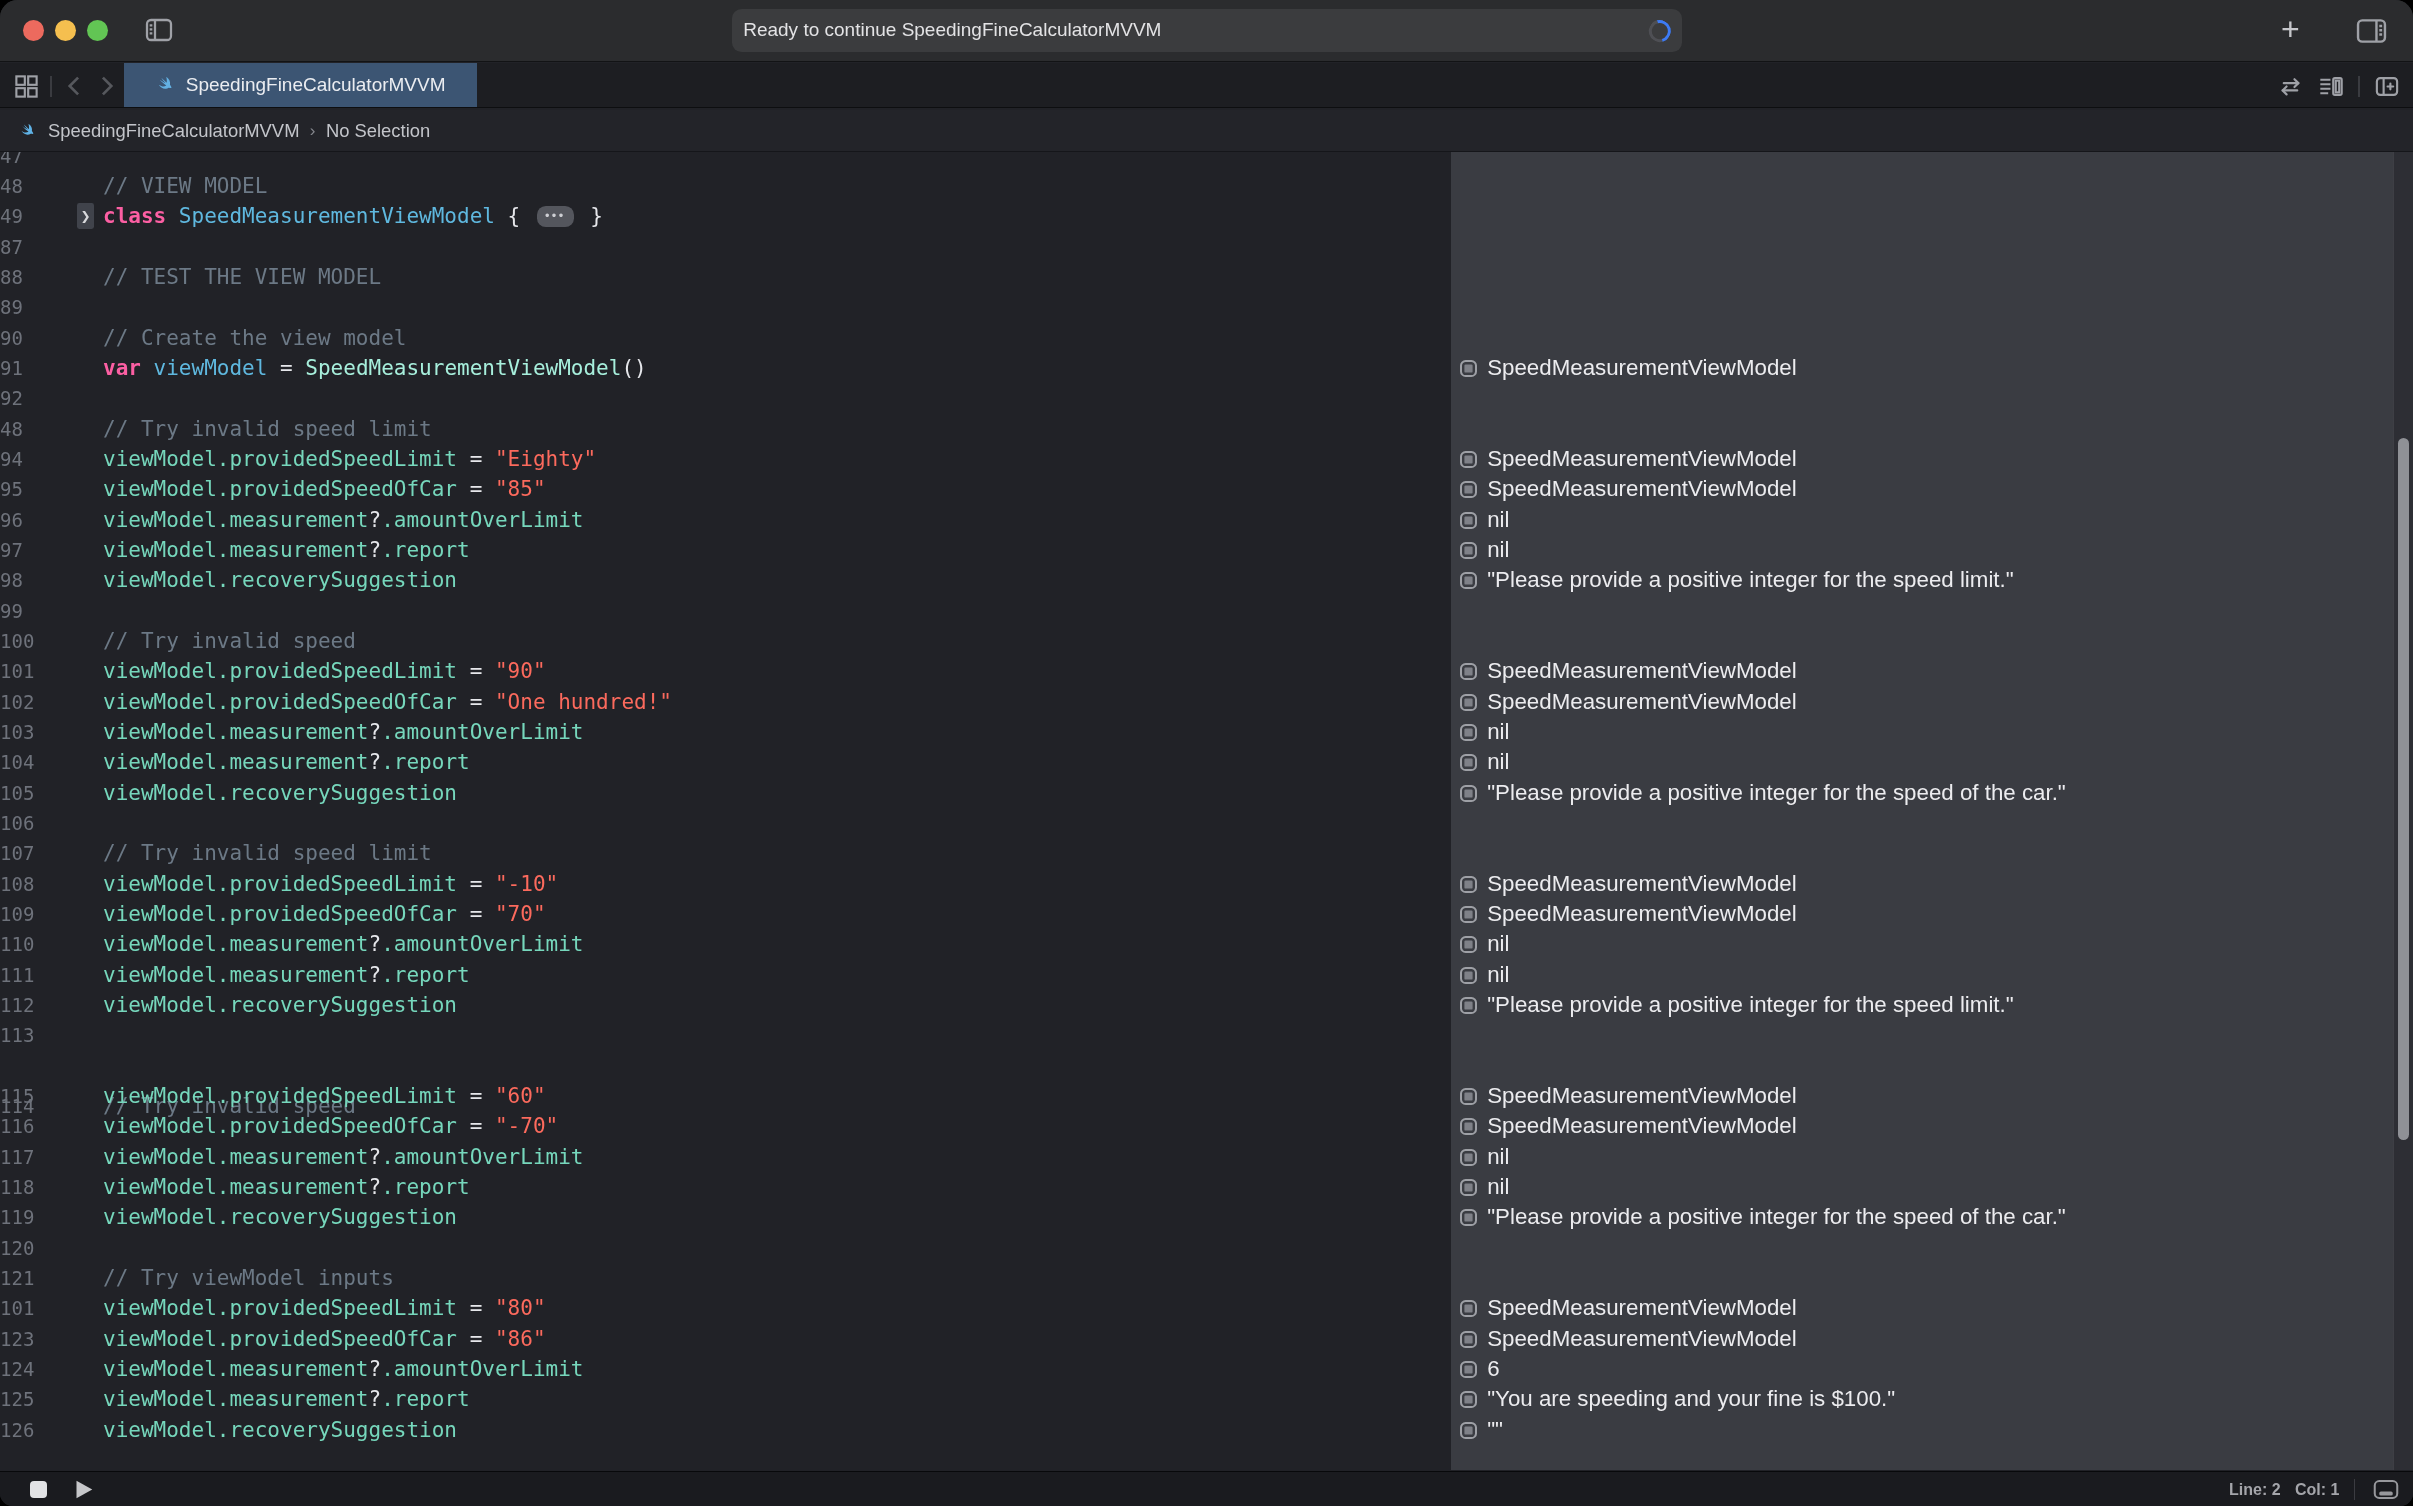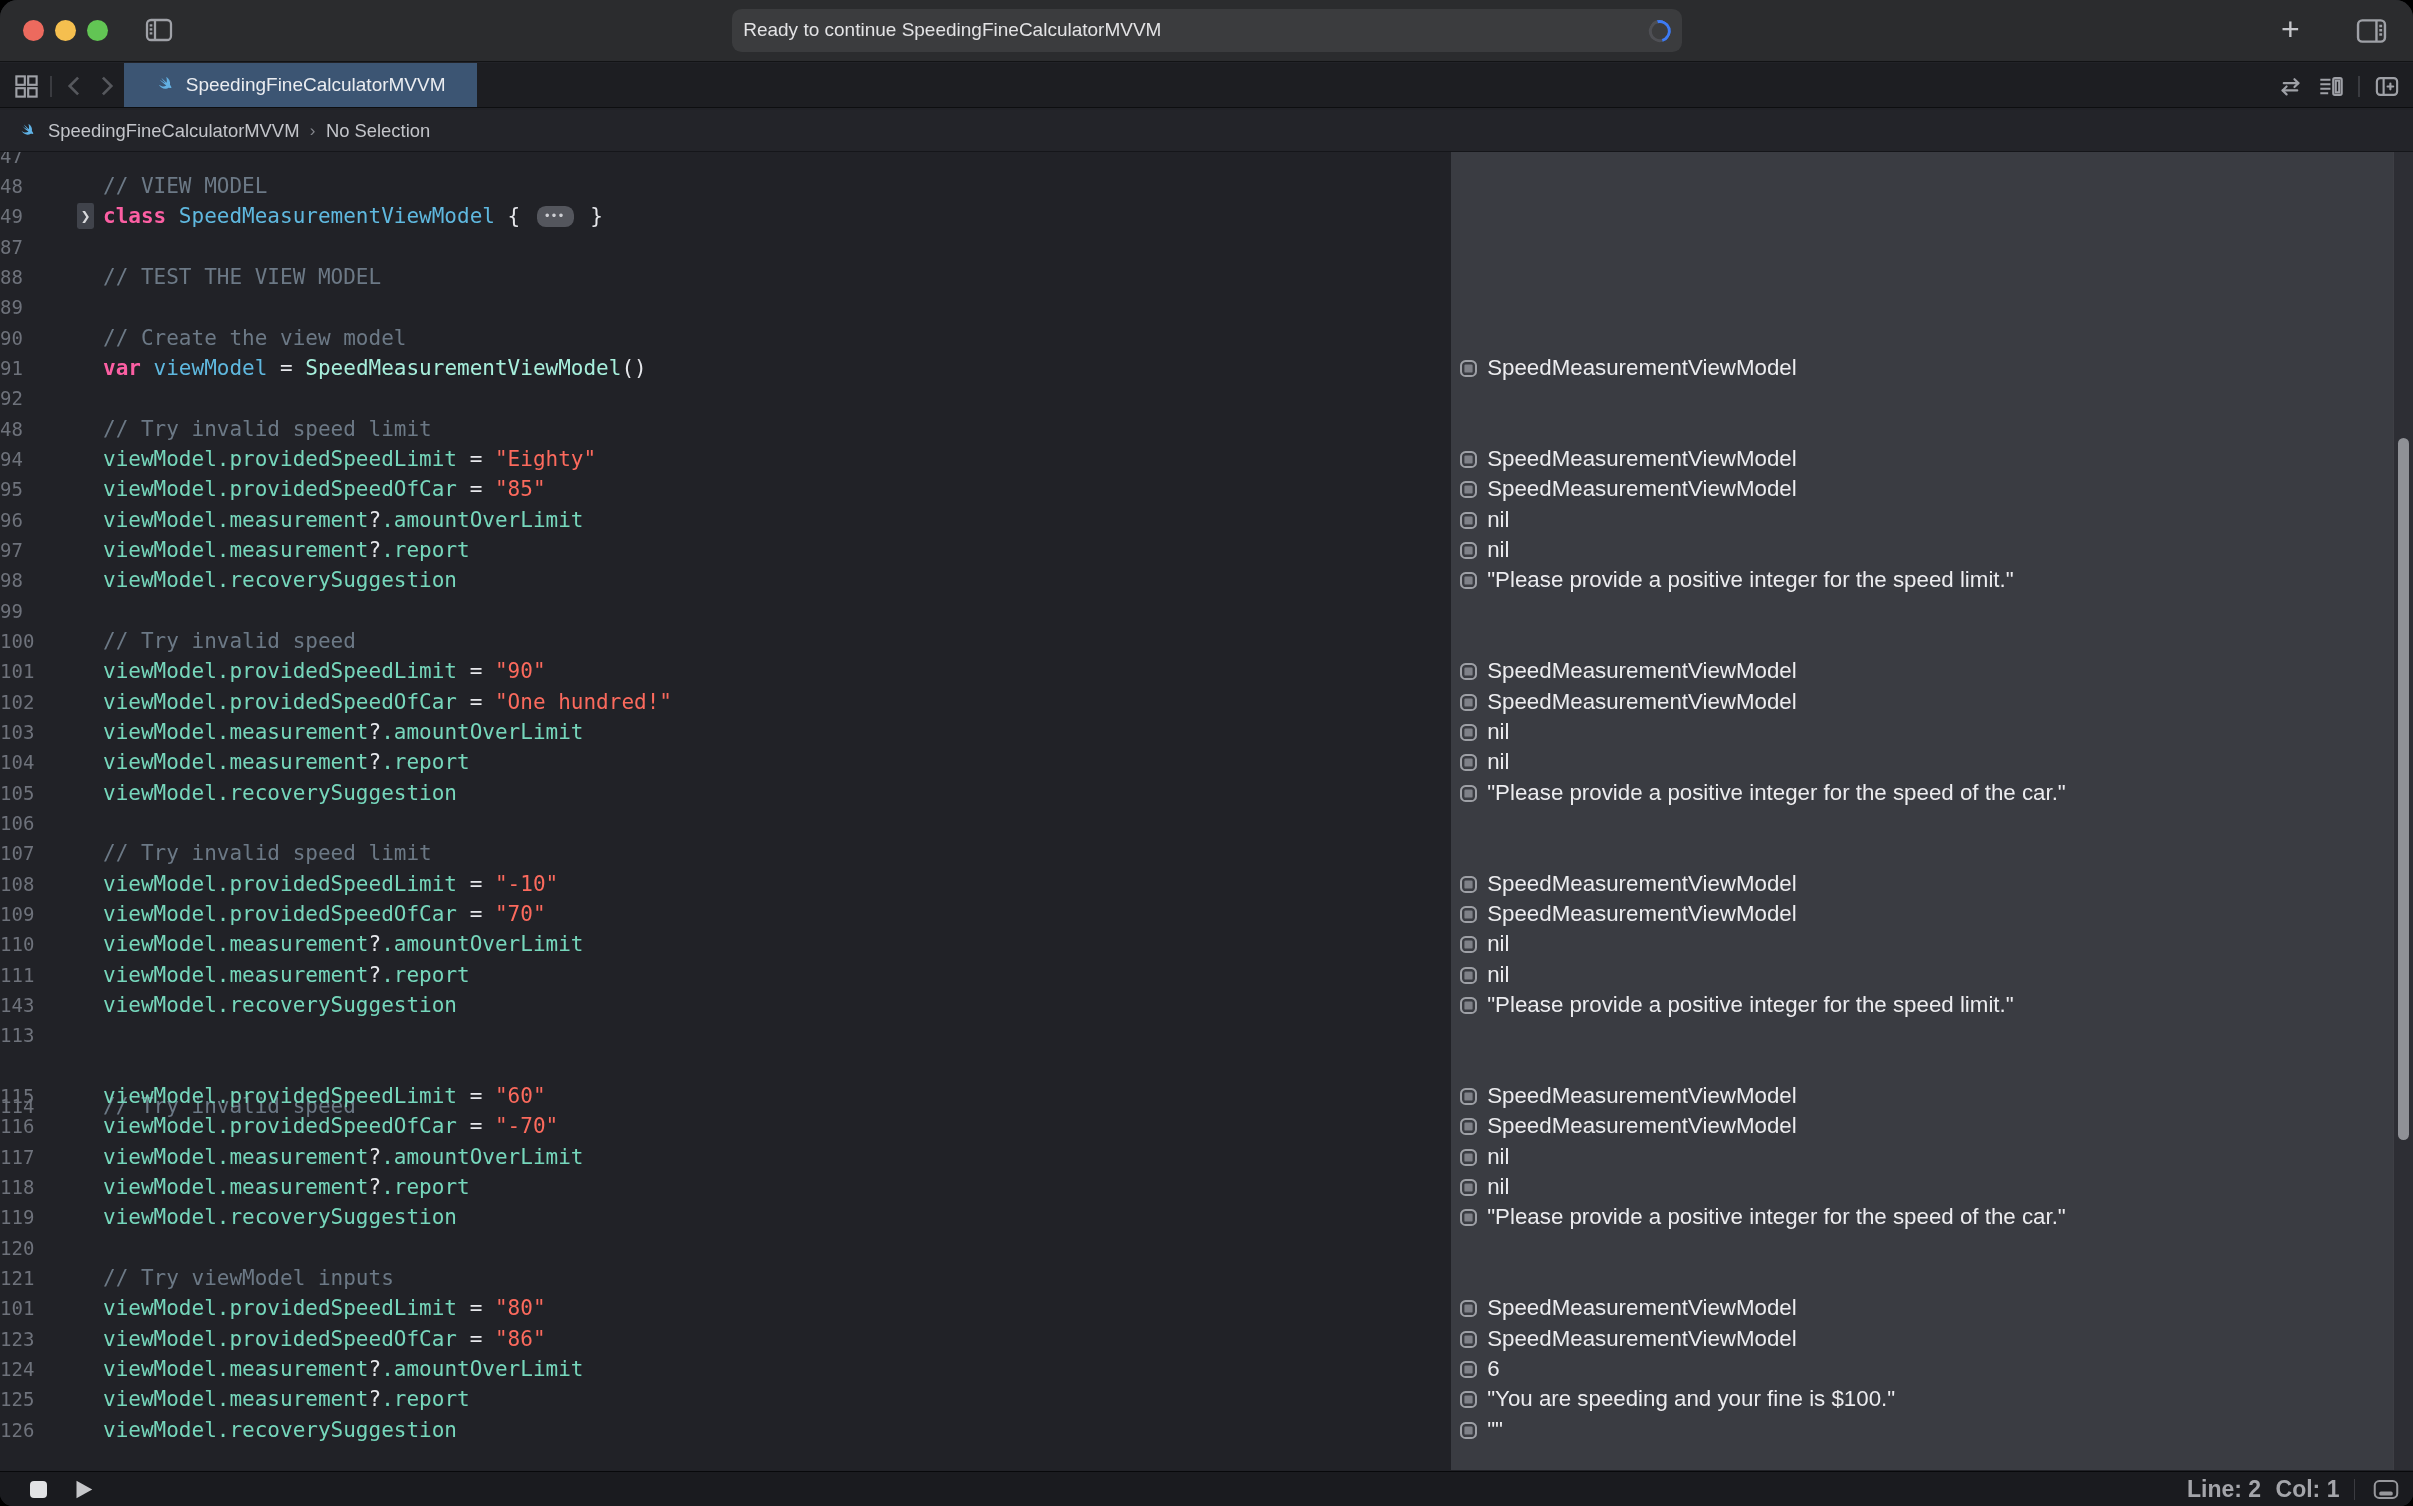"143" span.num { text: 143 -> 112 }
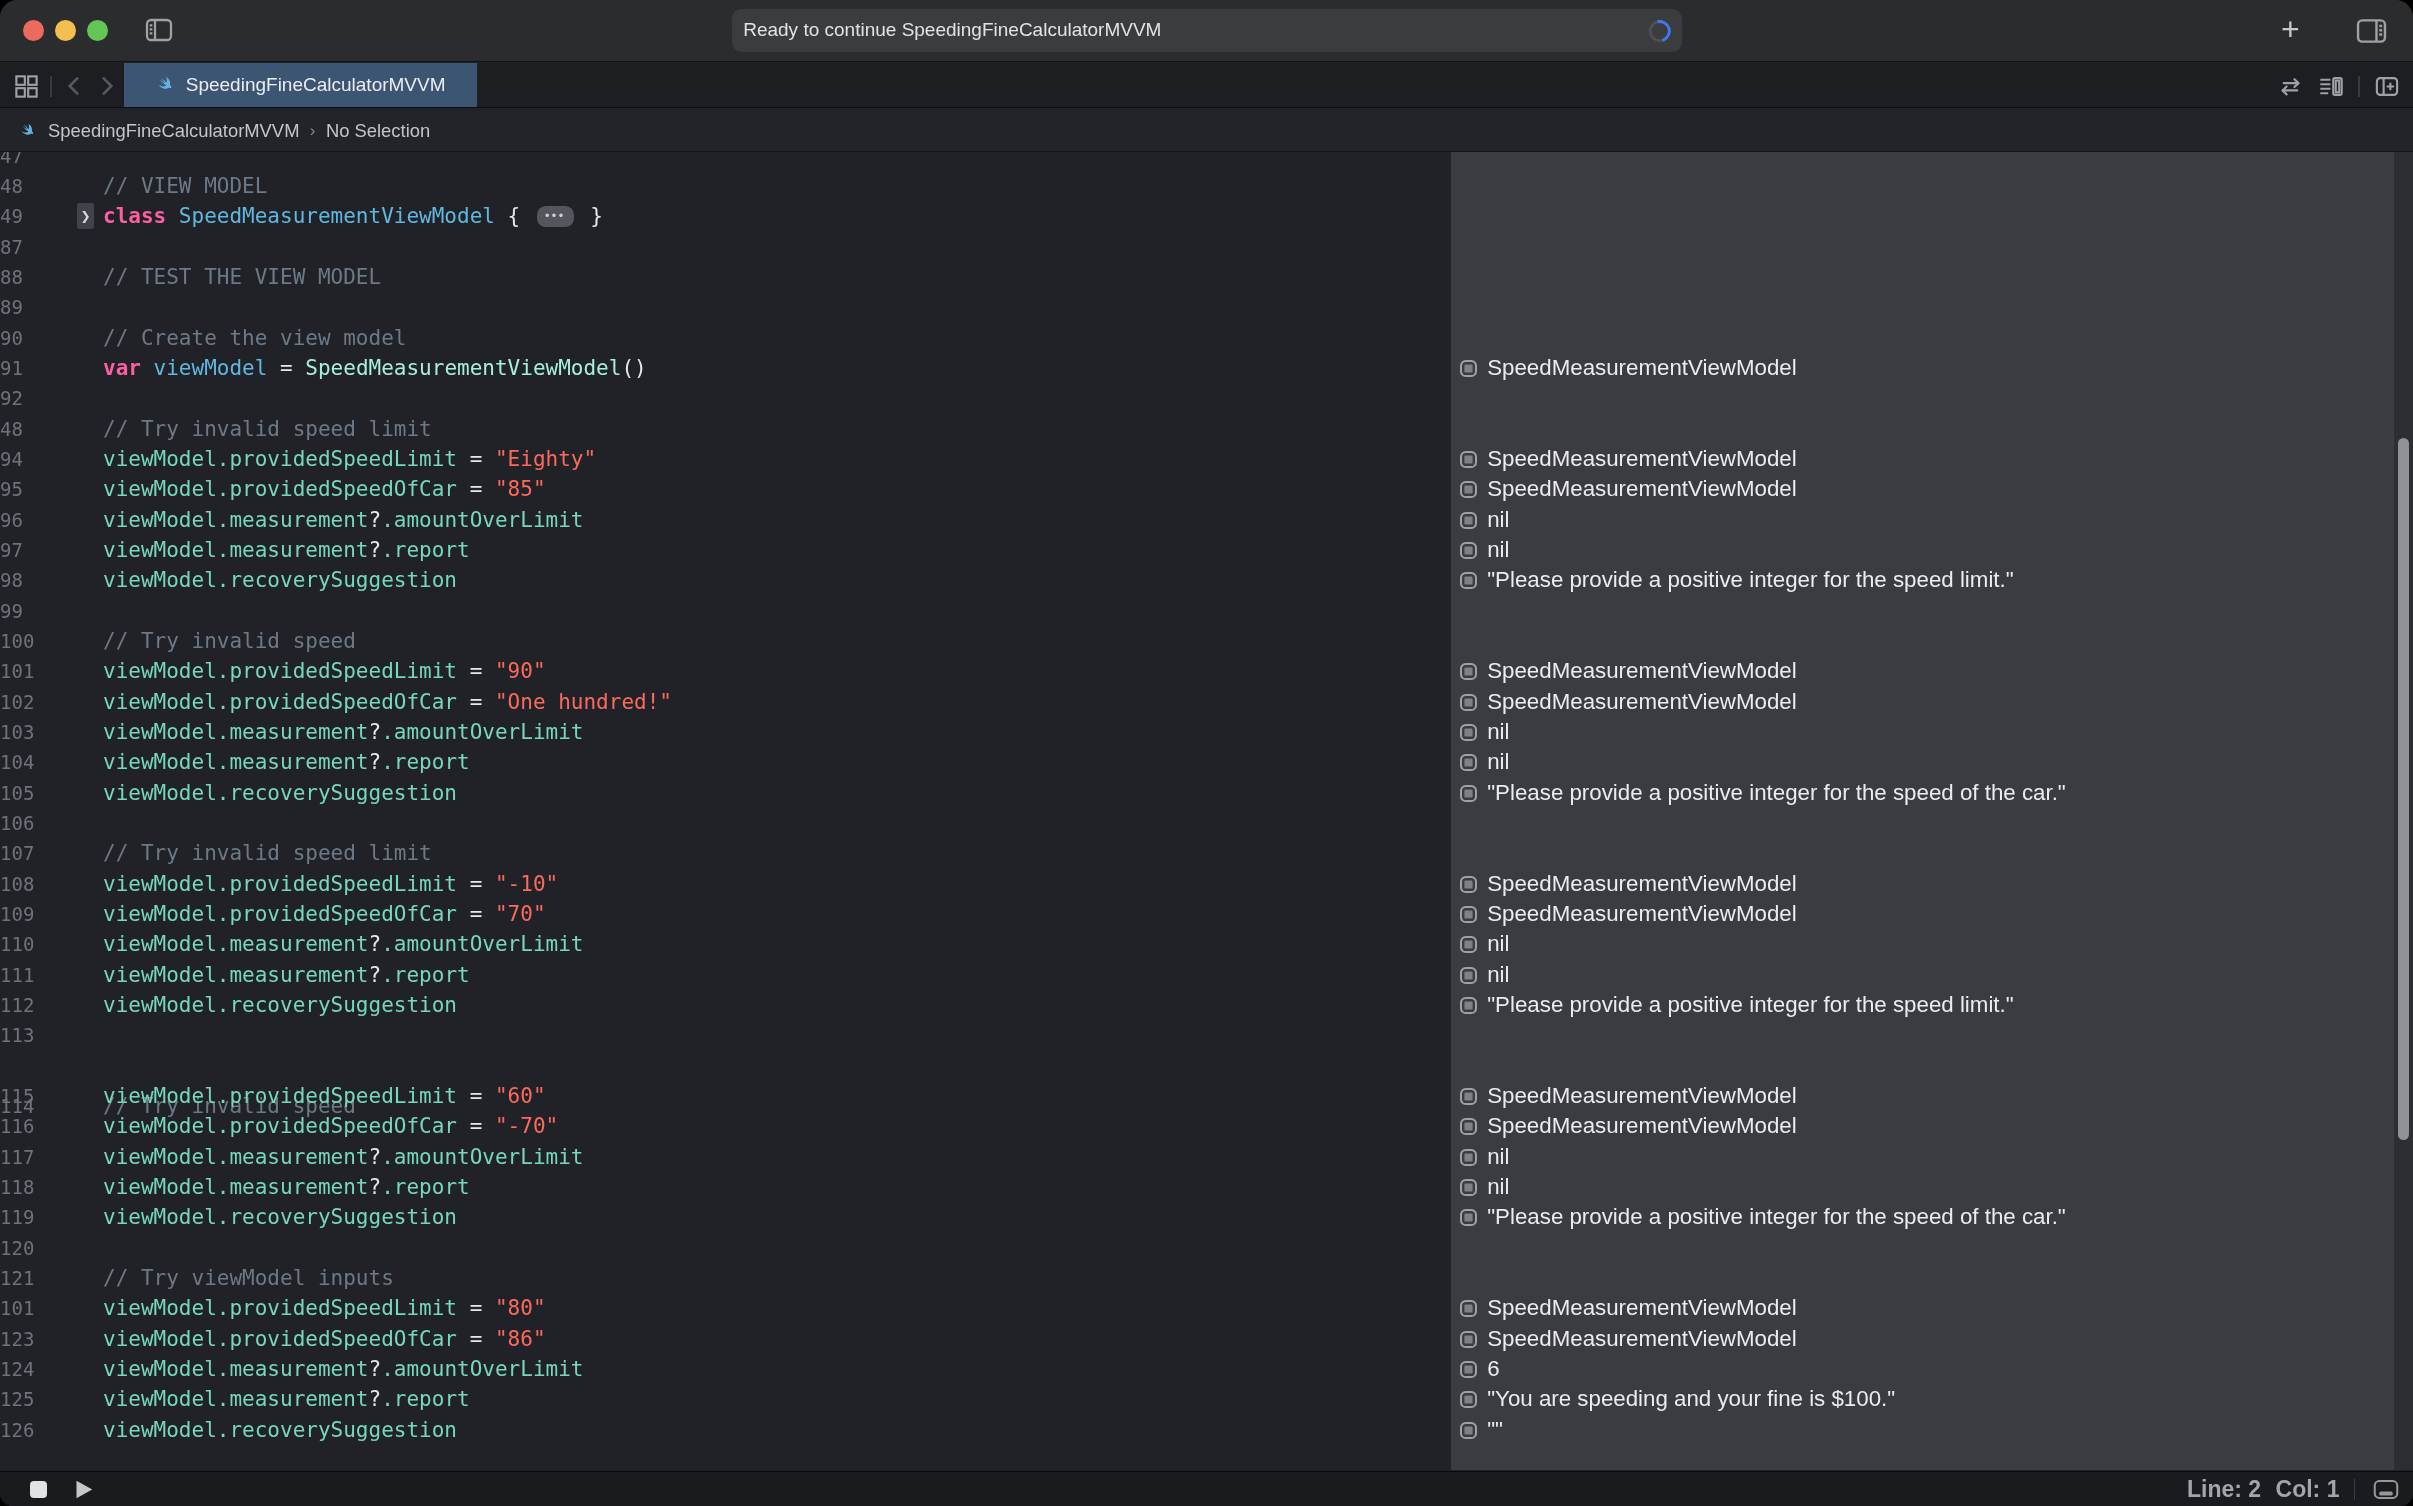"Line: 2" .sb-right { font-size: 23px -> 16px }
